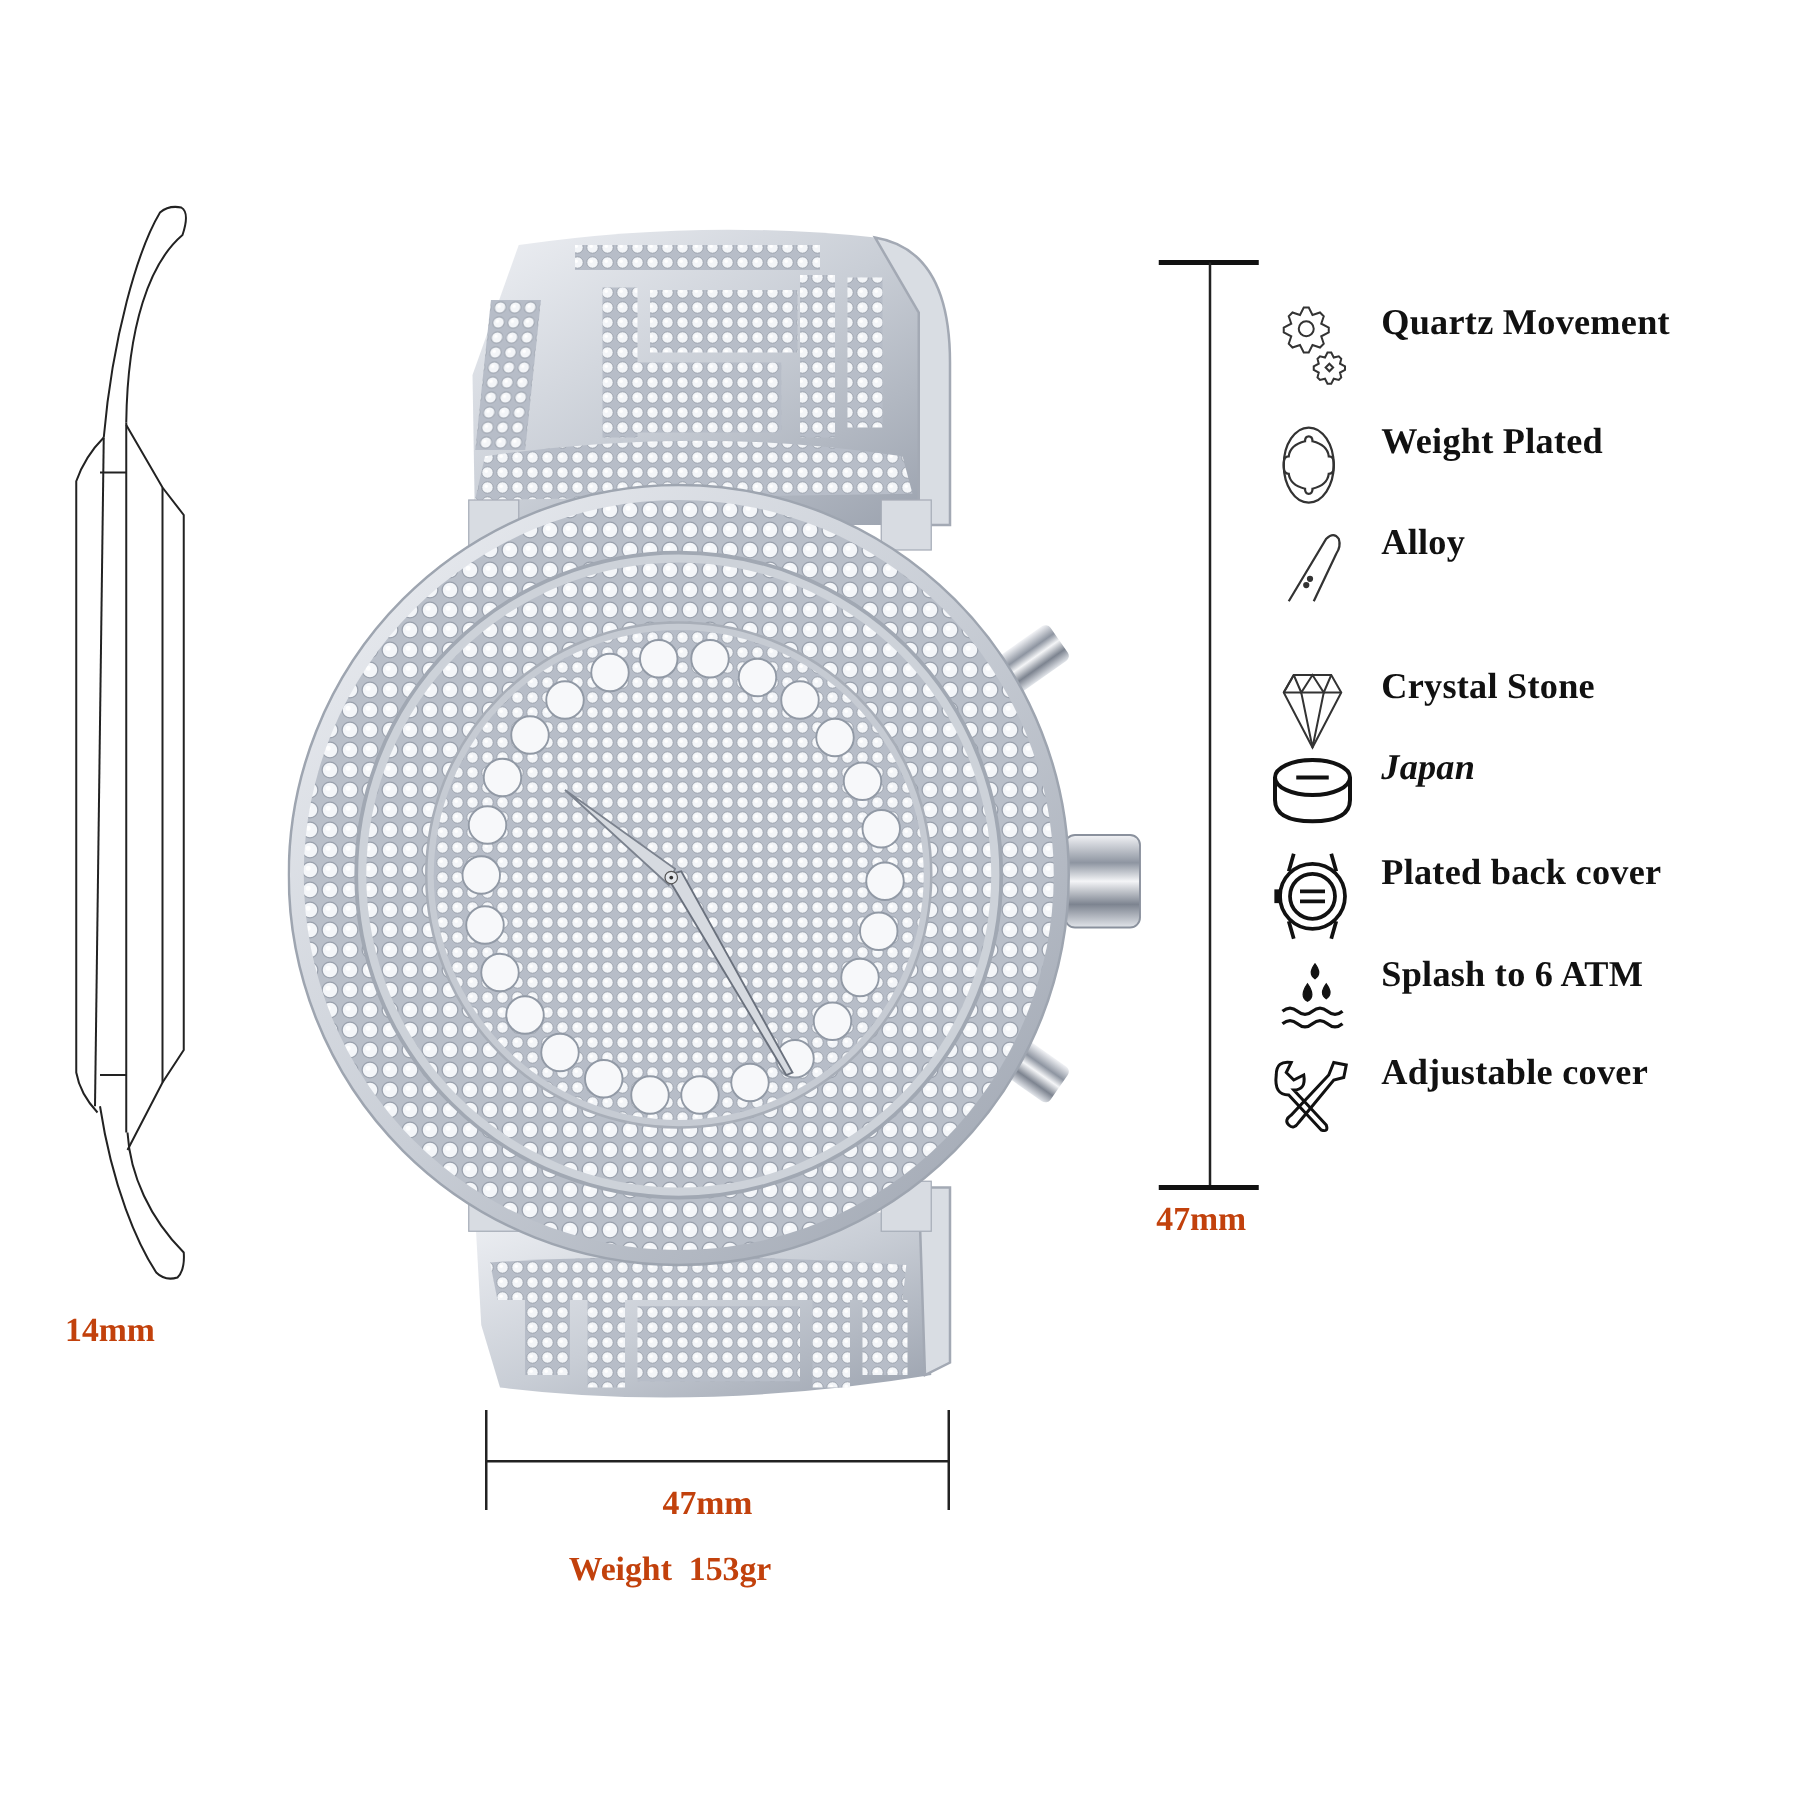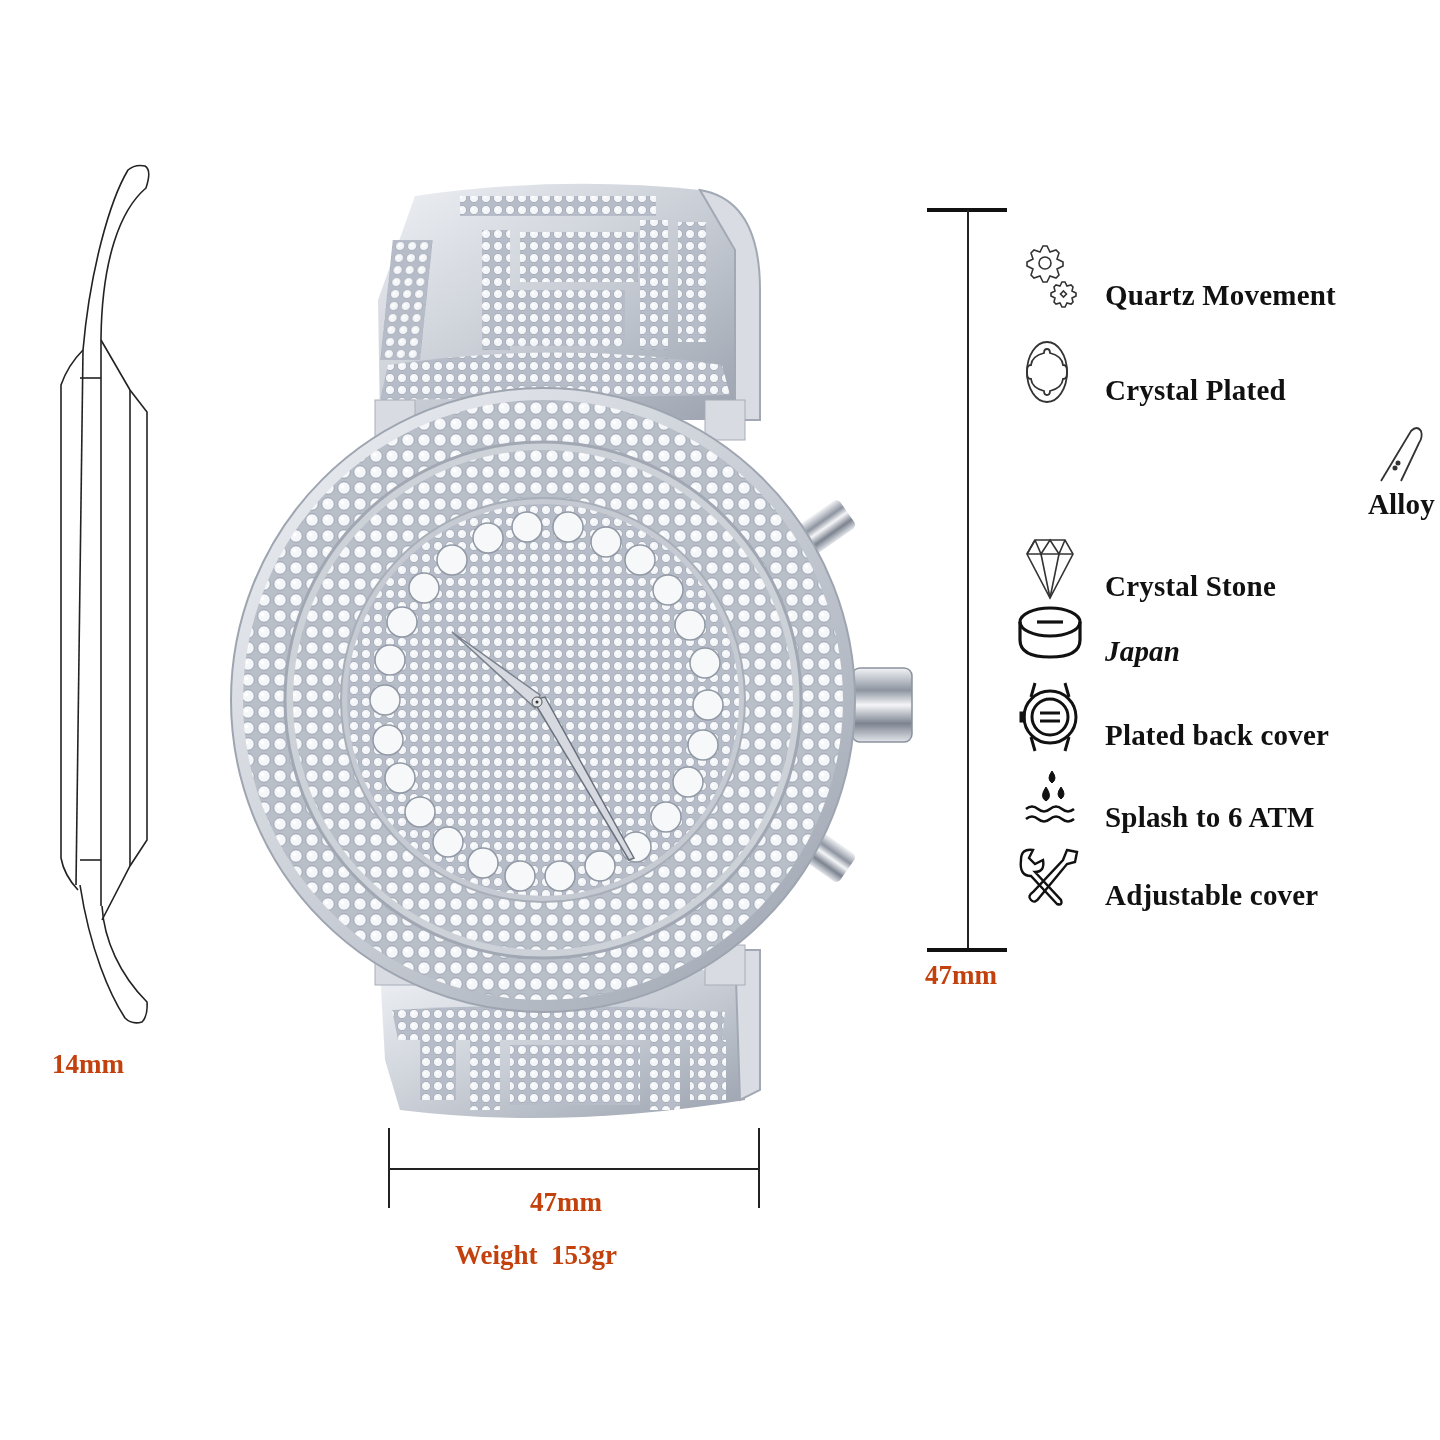"Quartz Movement" .feature { align-items: flex-end -> flex-start }
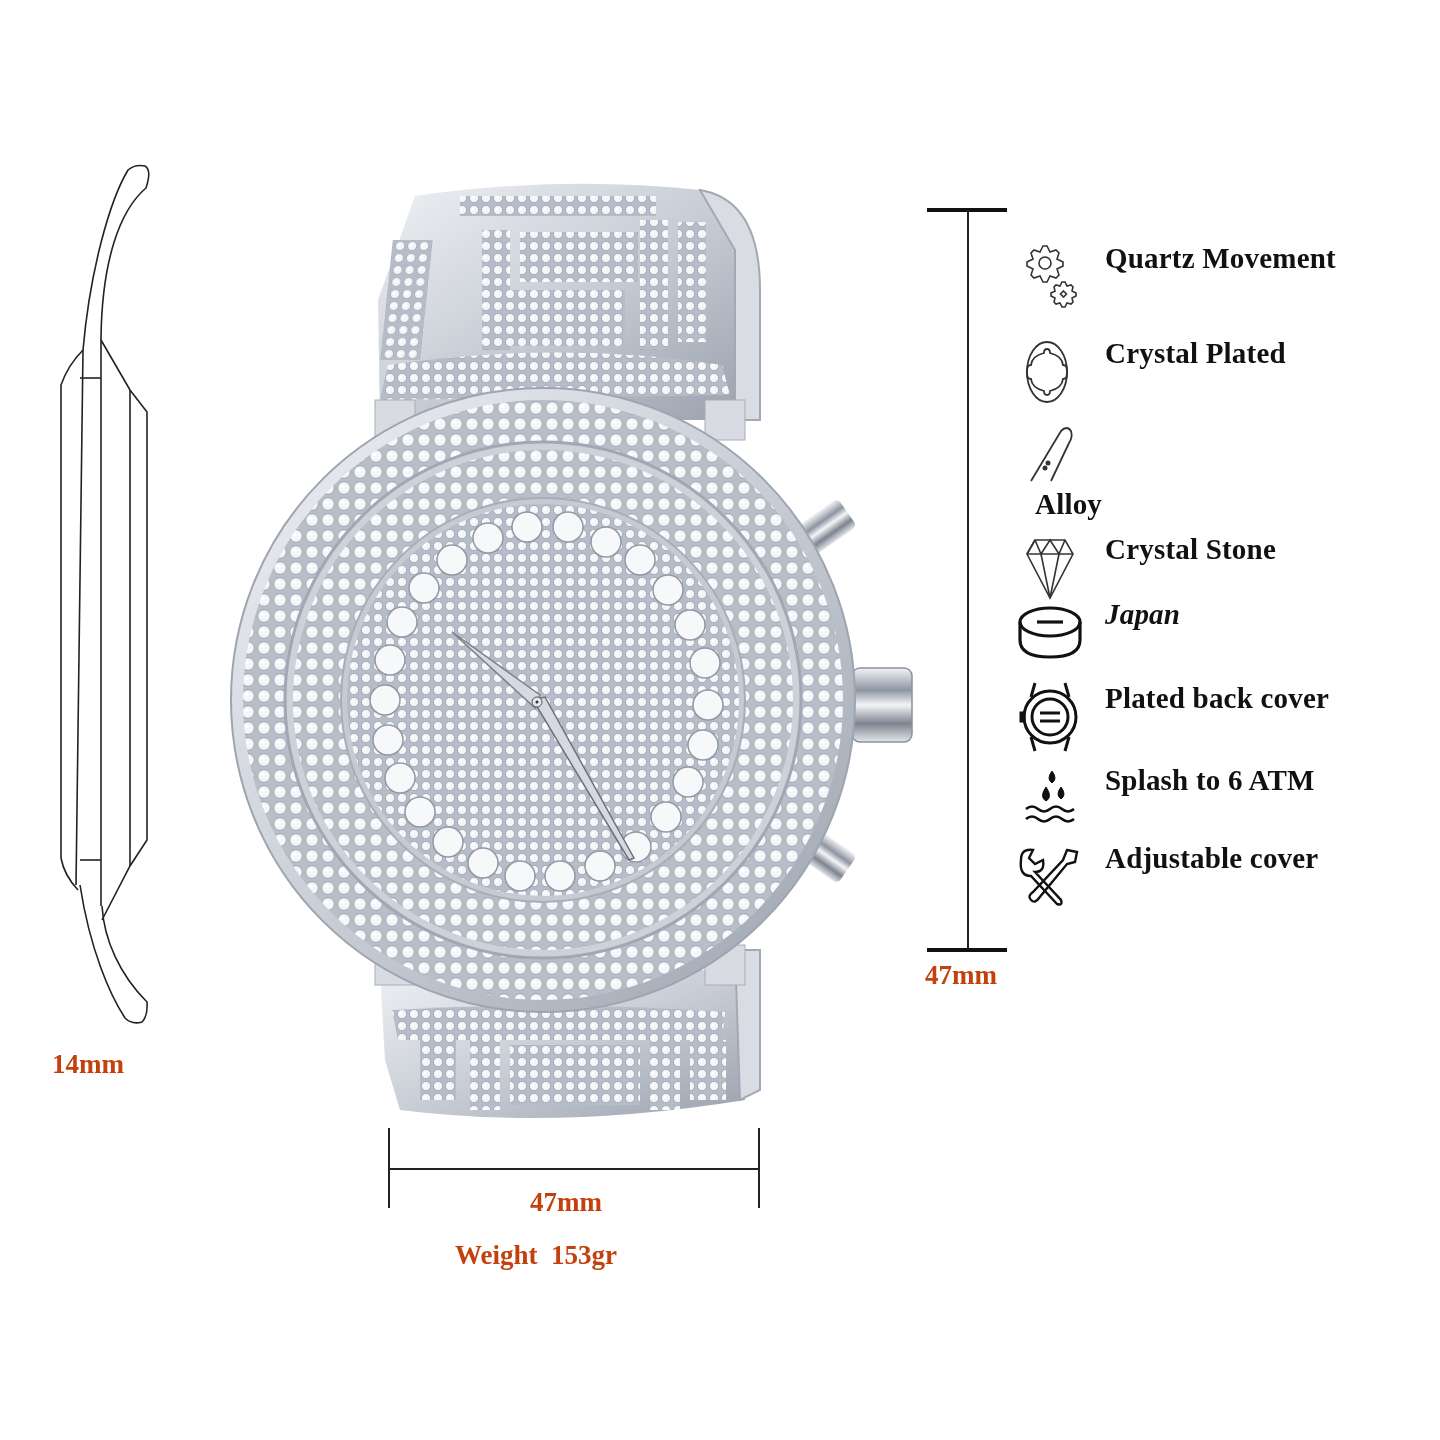"Crystal Plated" span.lbl { text: Crystal -> Weight }
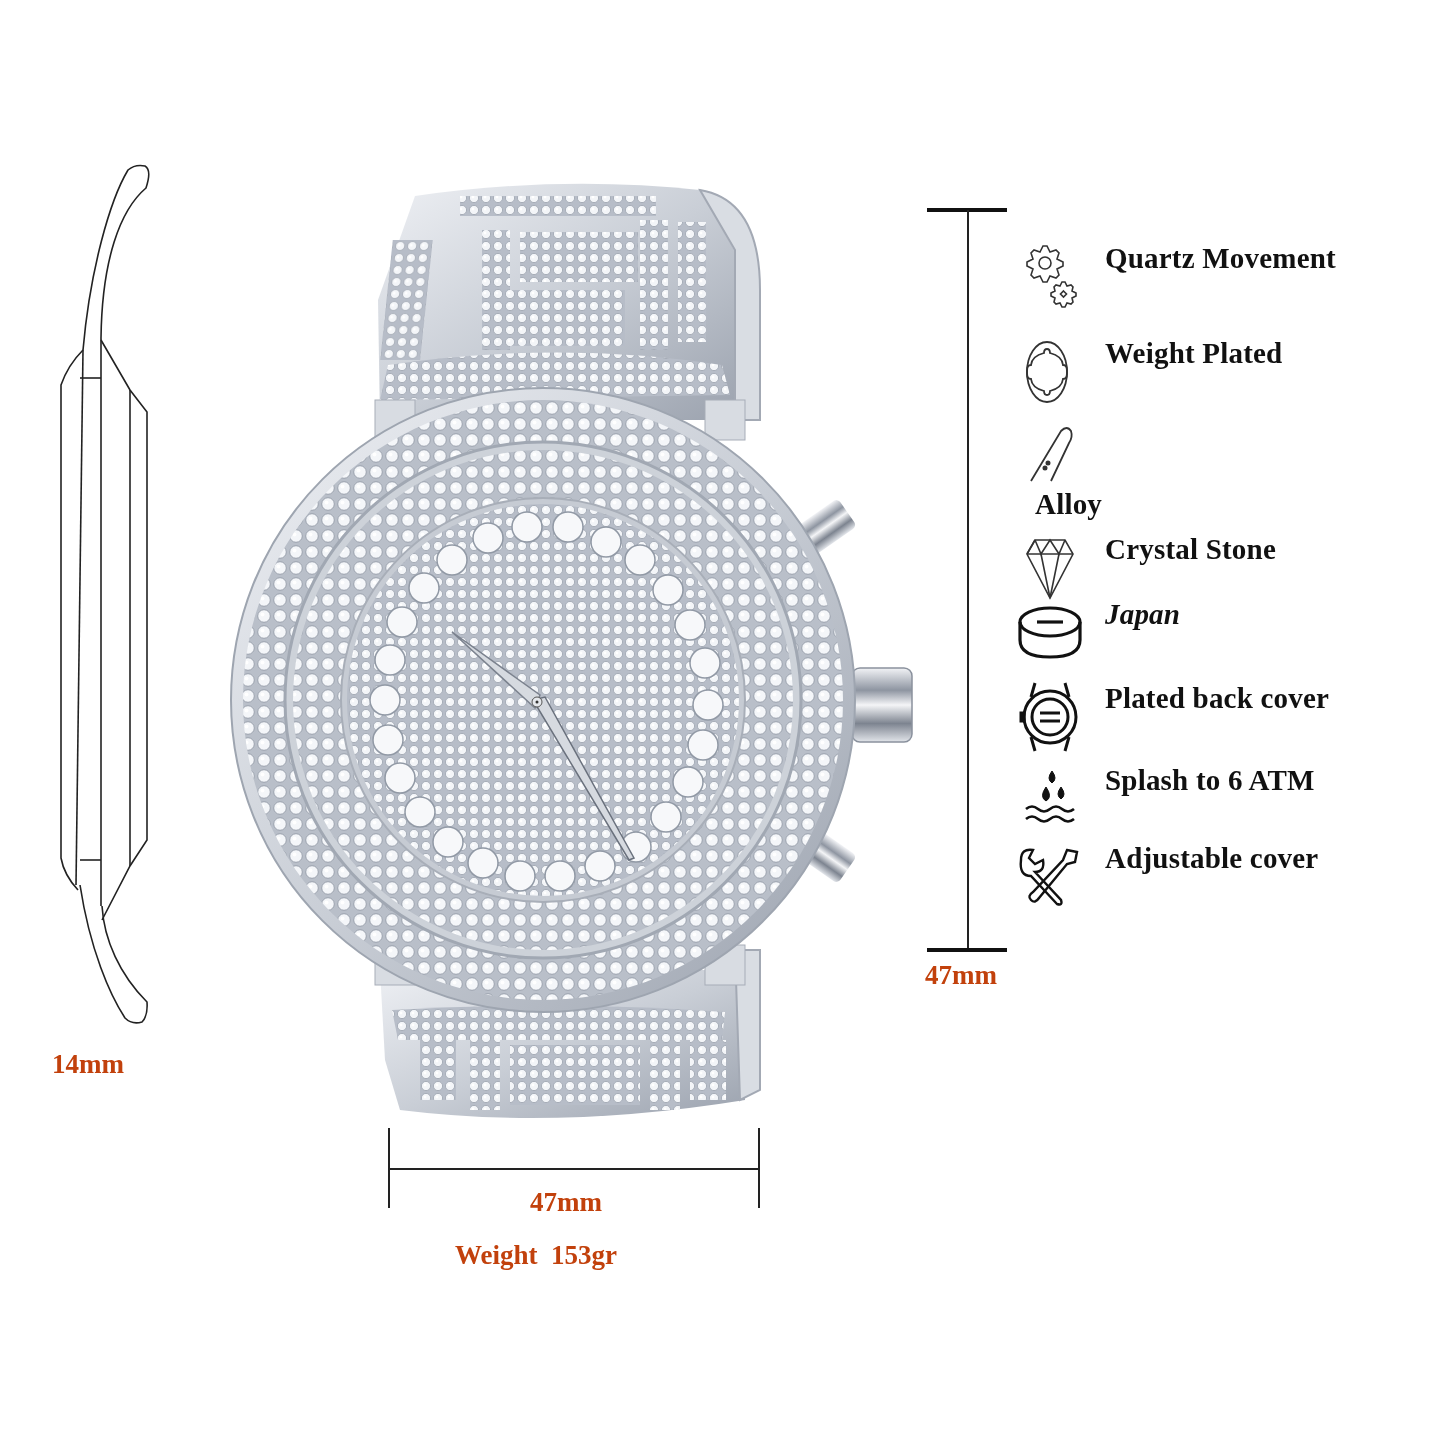"Alloy" div.feature { flex-direction: column -> none }
